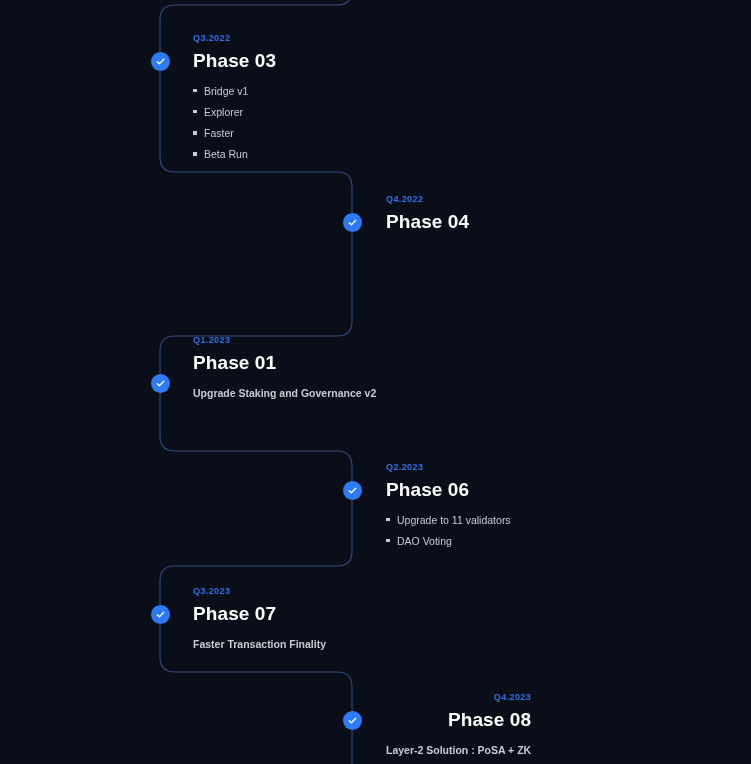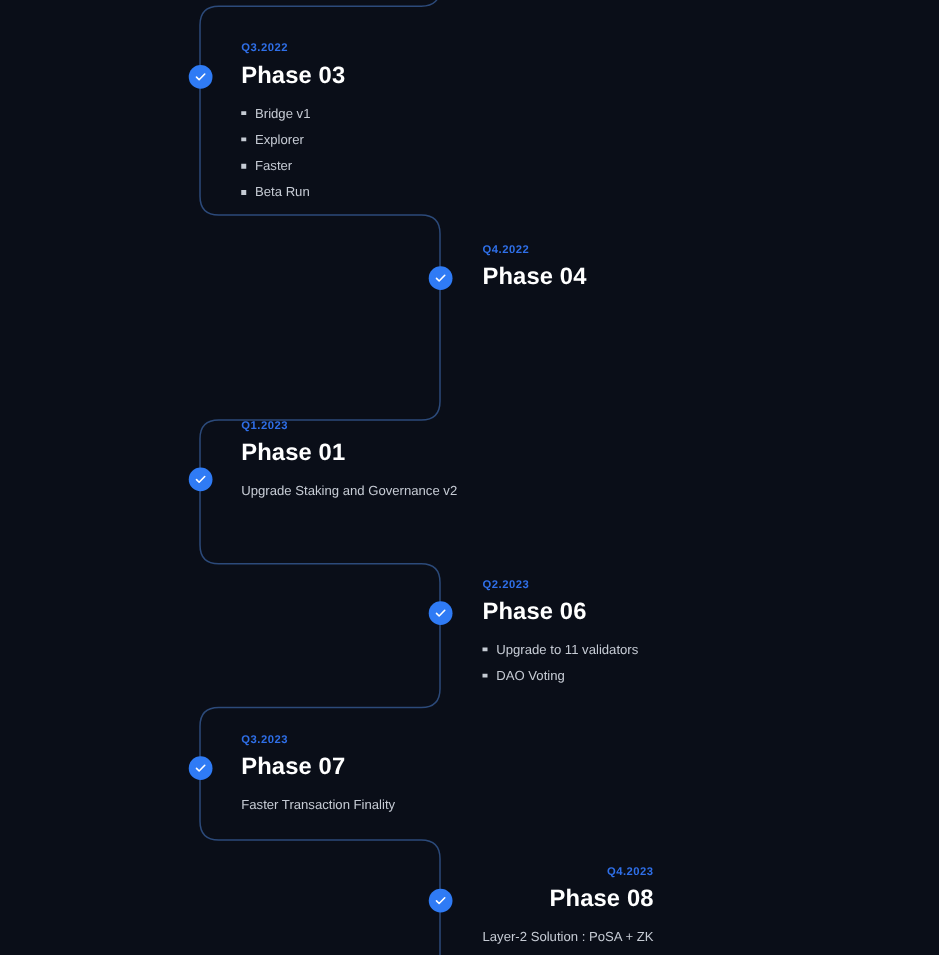"Upgrade Staking and Governance v2" .phase-items li.plain { font-weight: none -> bold }
